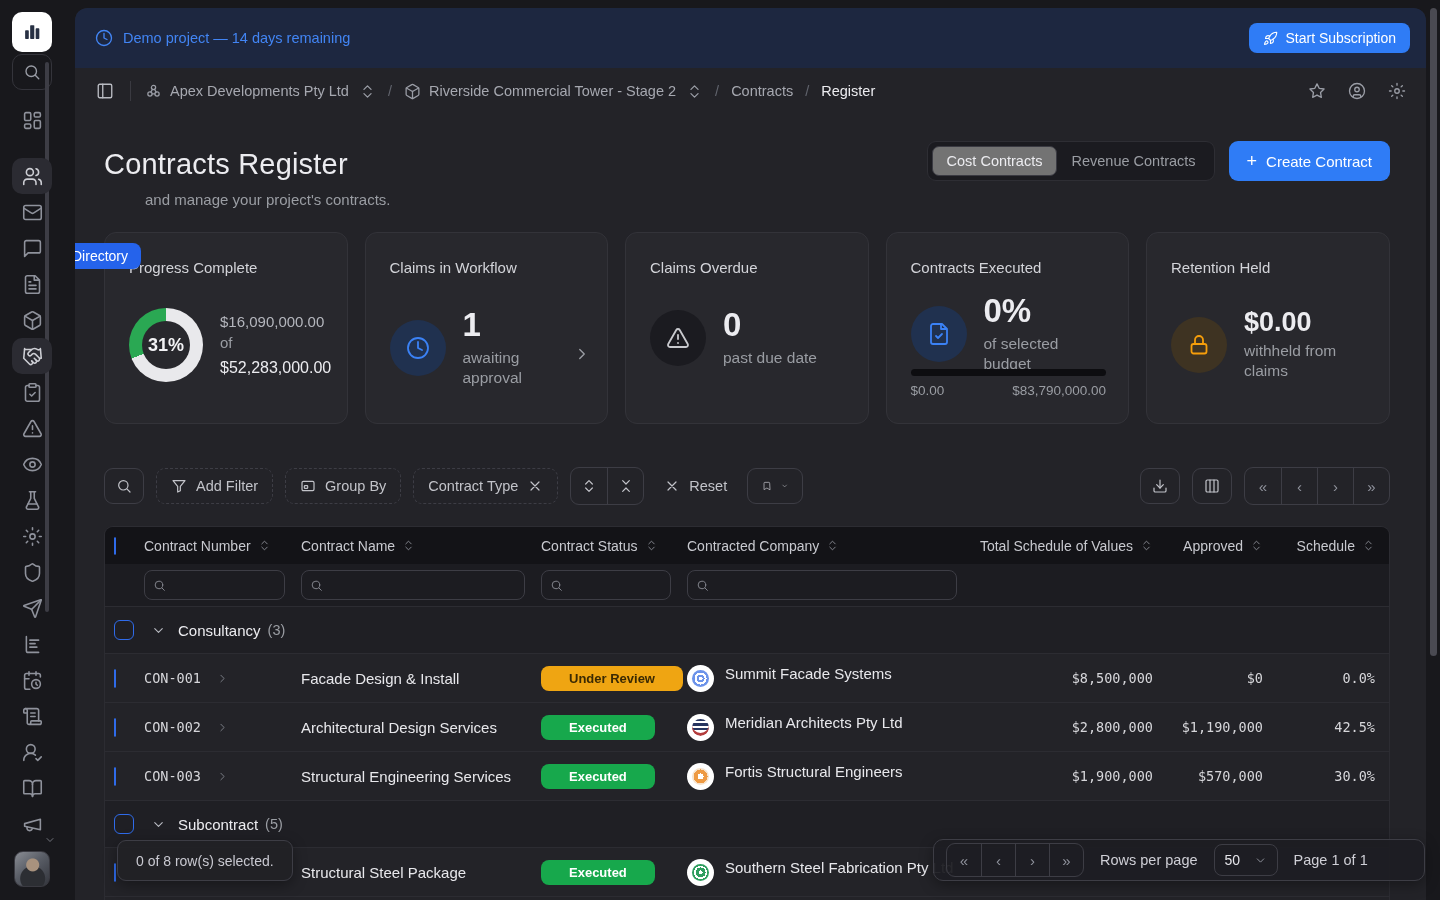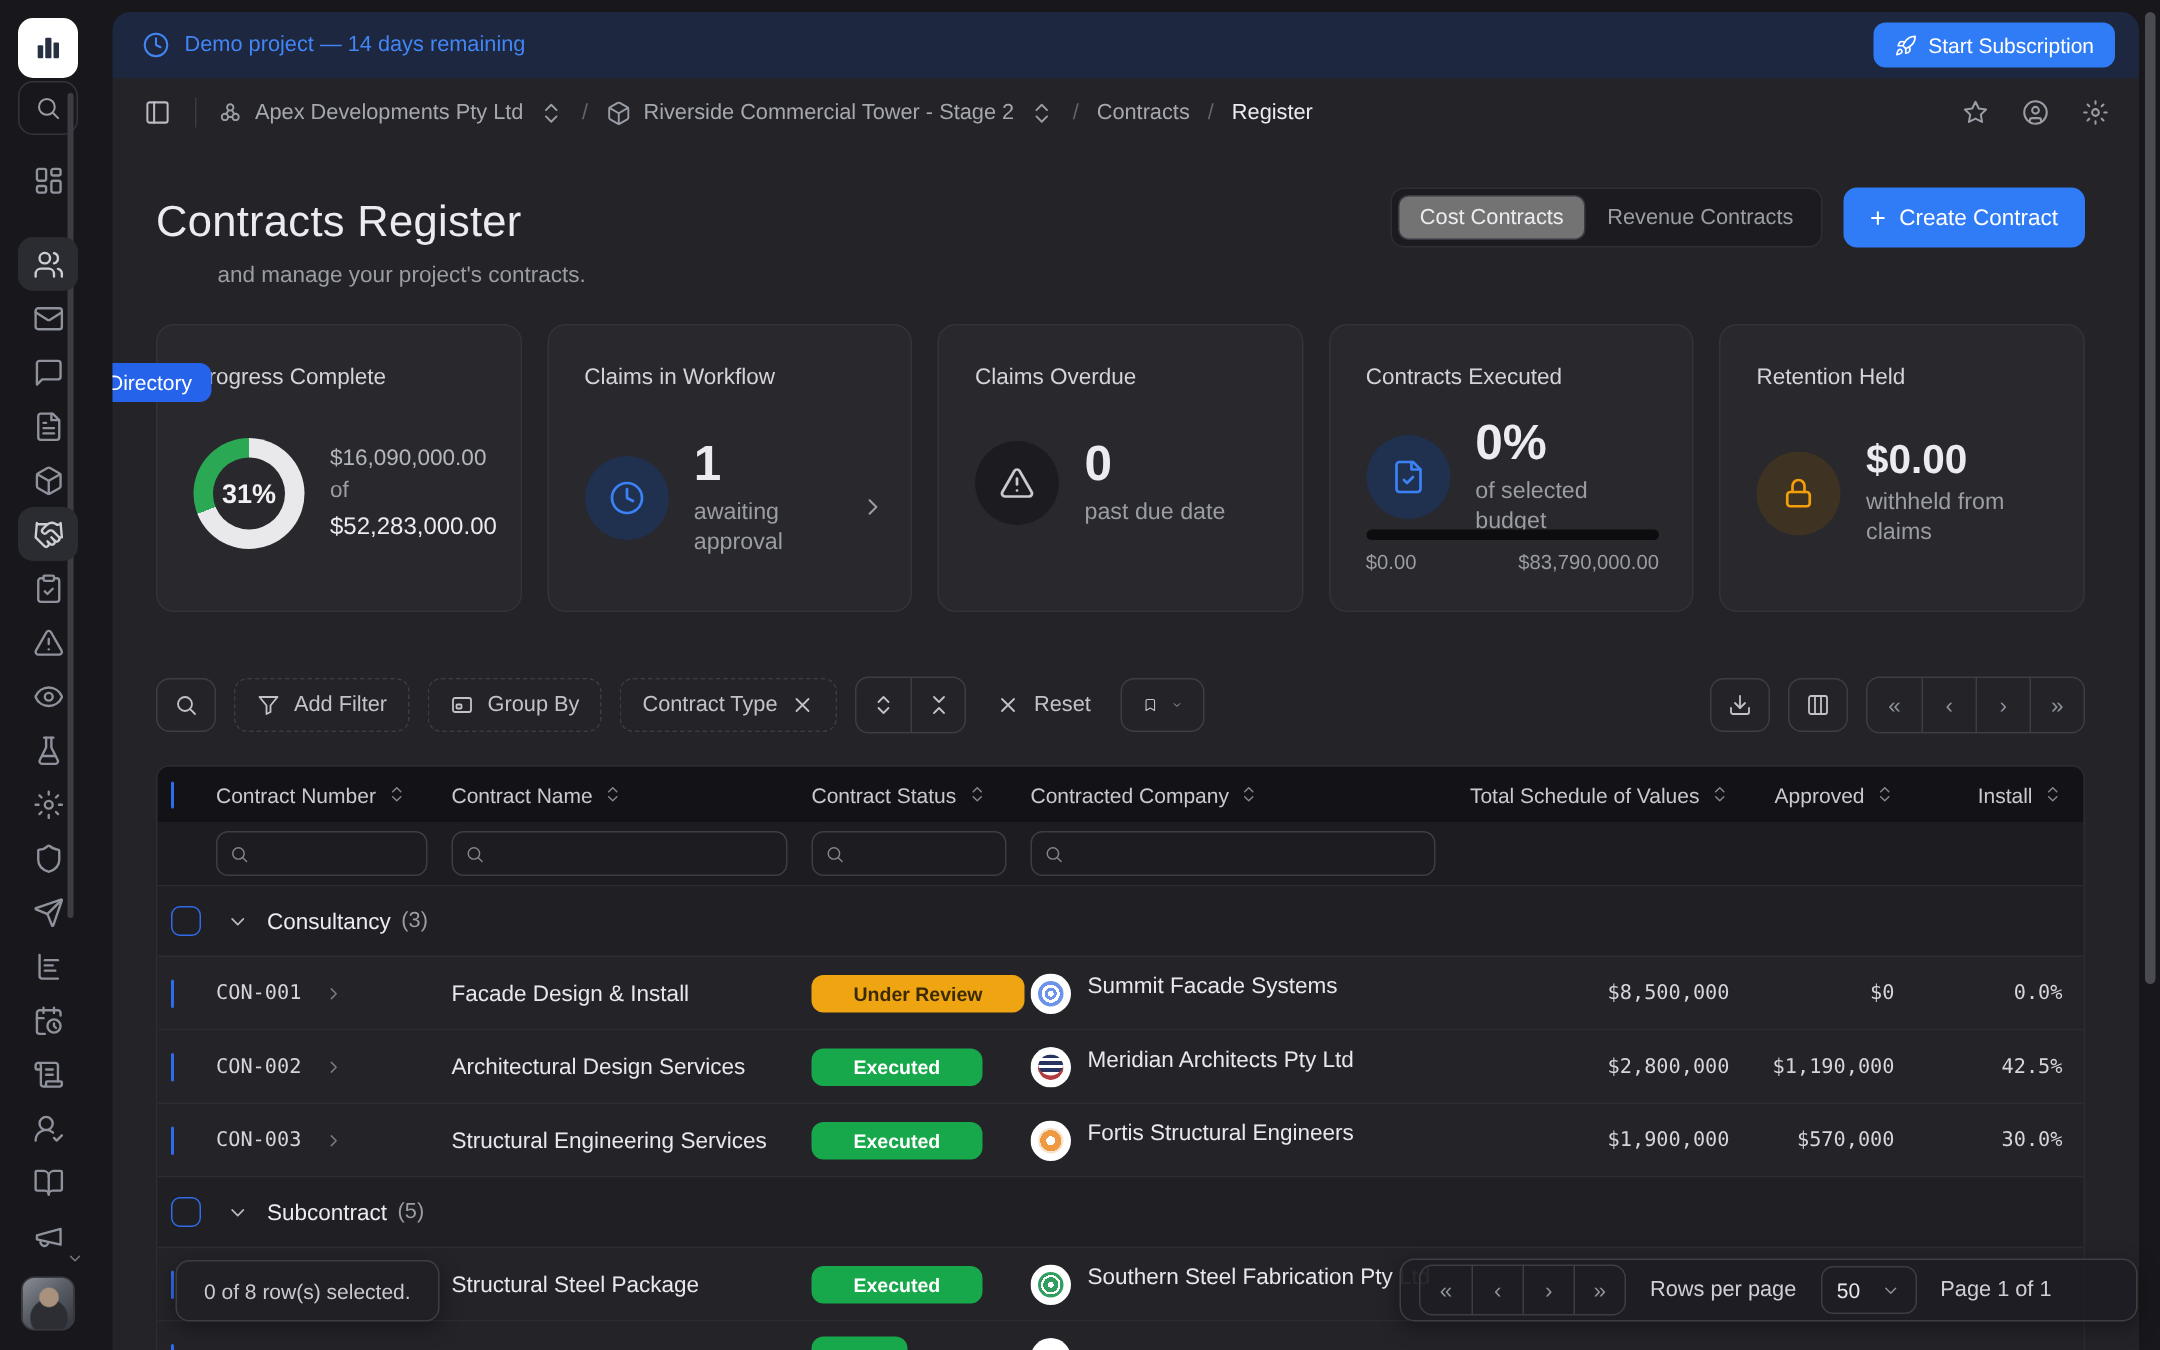"Demo project — 14 days" .banner { height: 44px -> 60px }
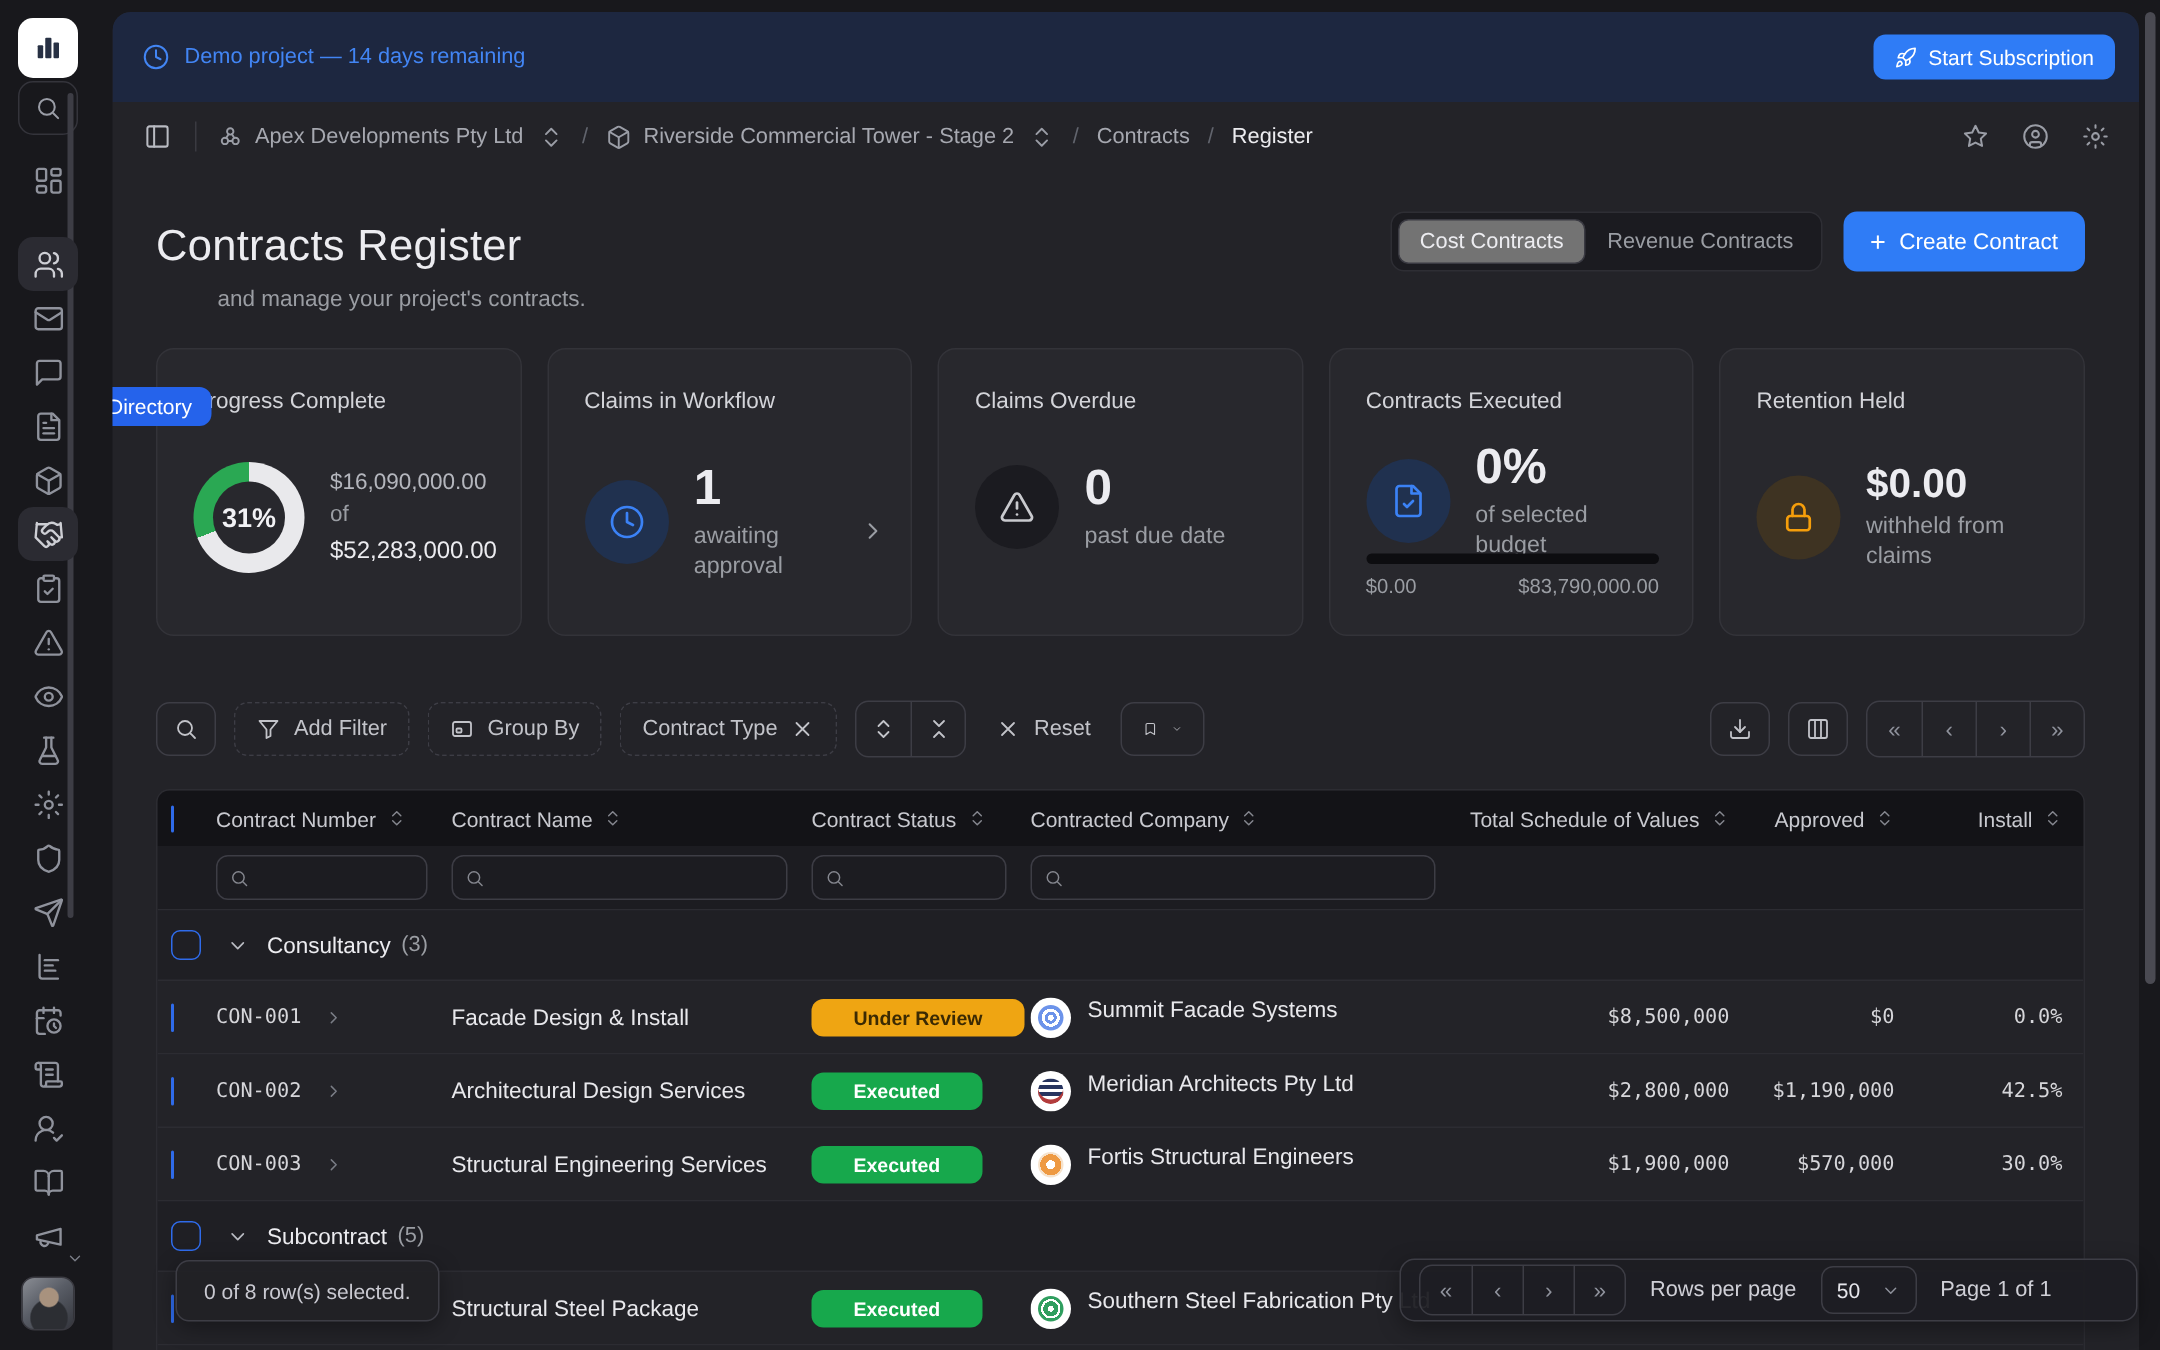"Directory" .tooltip { top: 144px -> 129px }
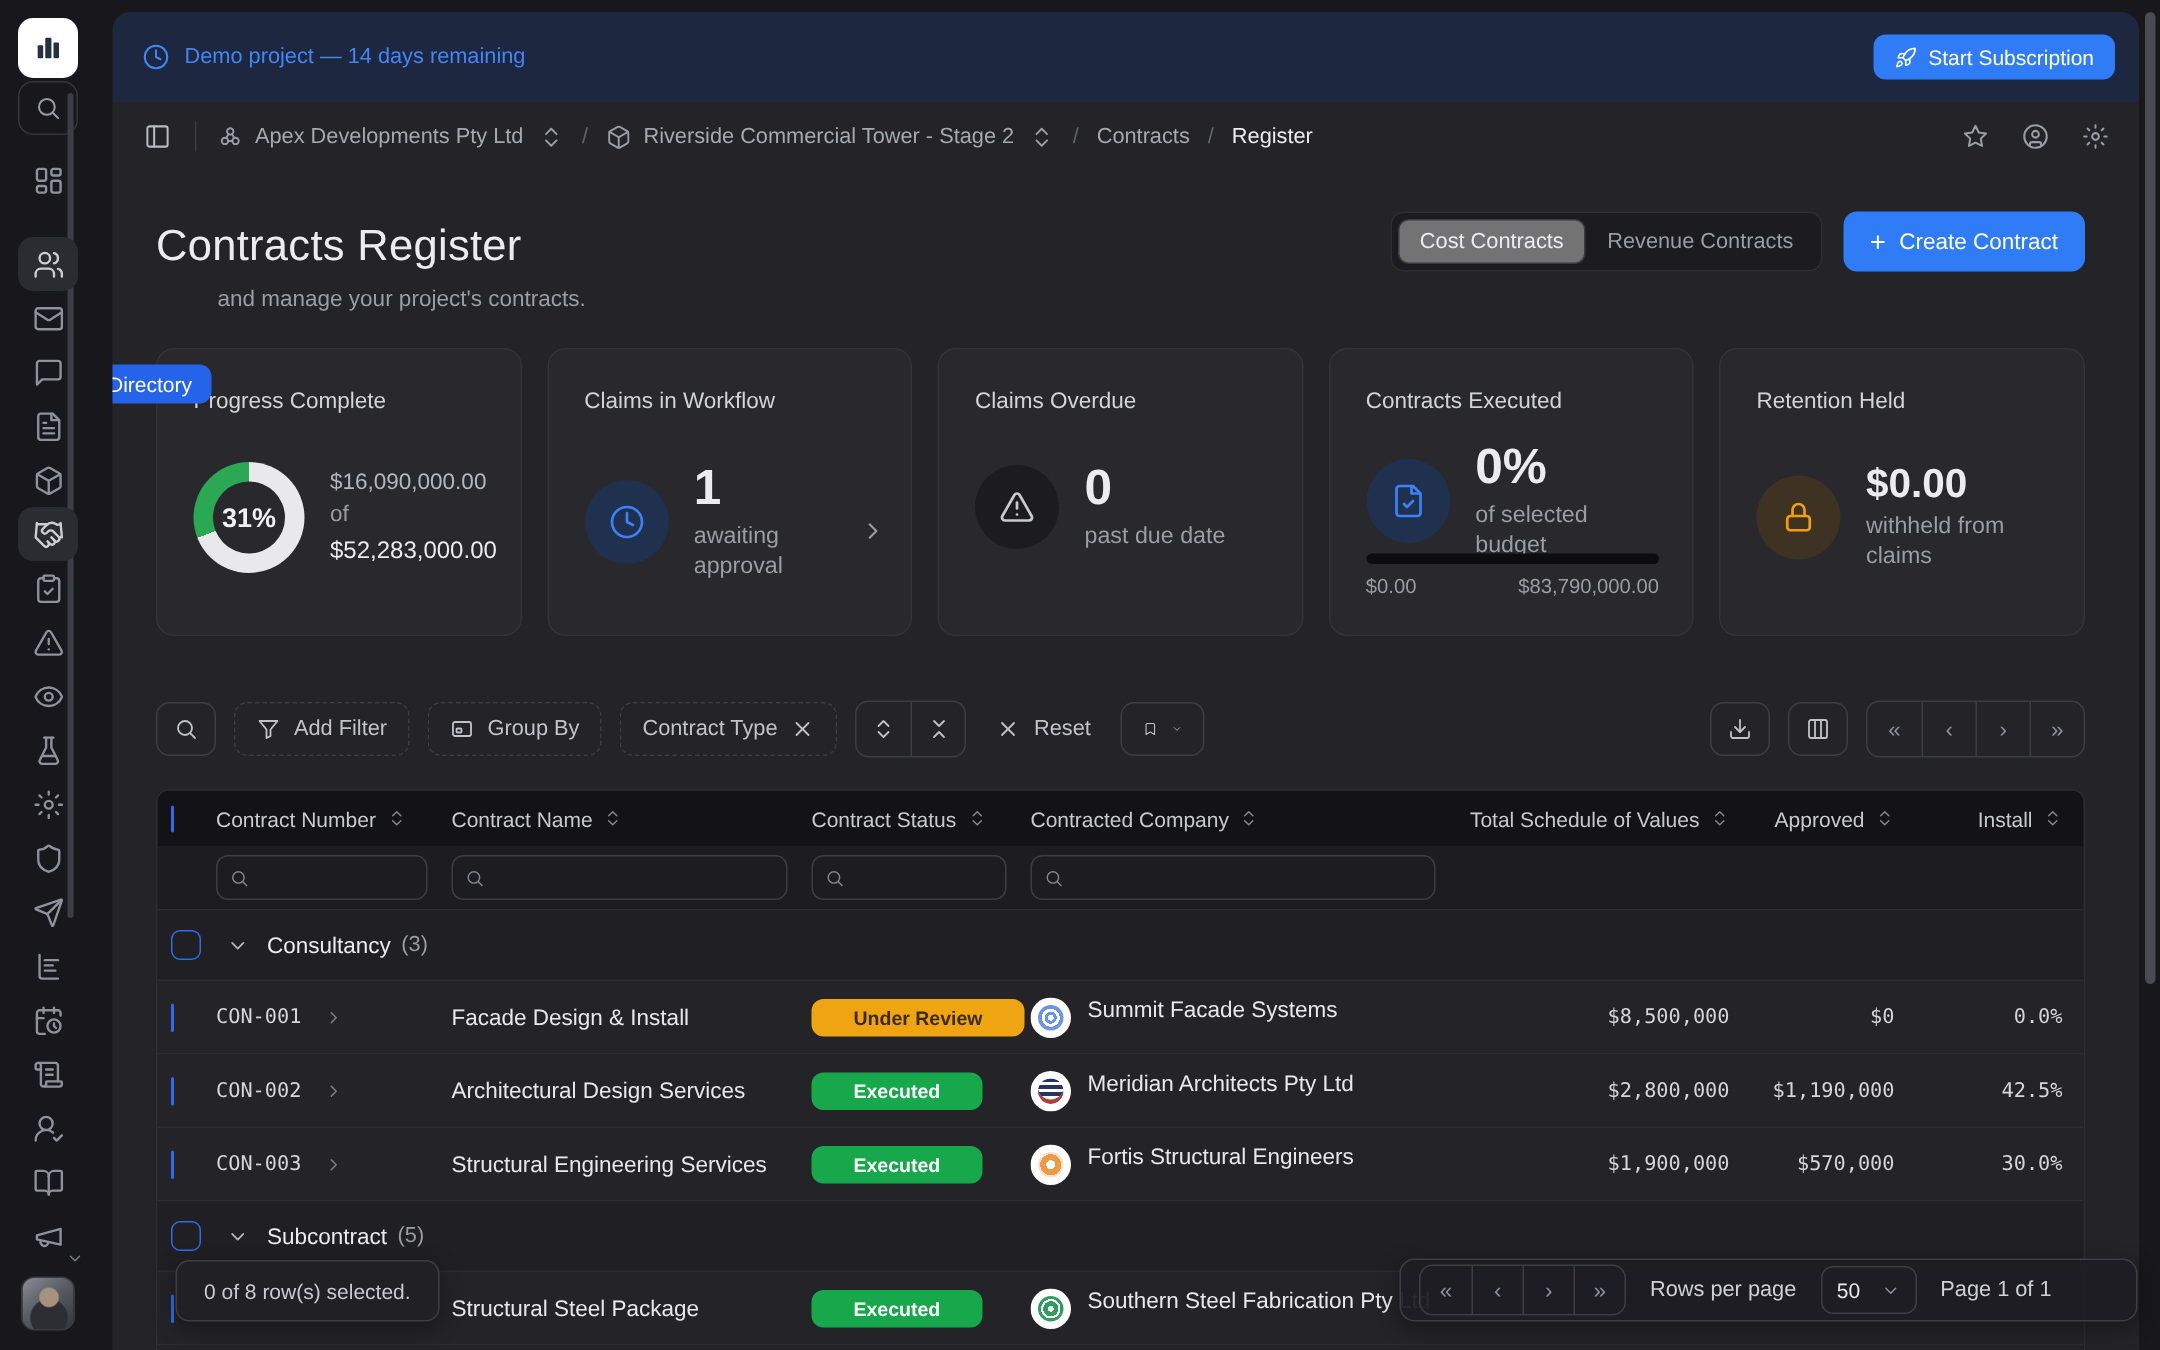"Install" span { text: Install -> Schedule }
